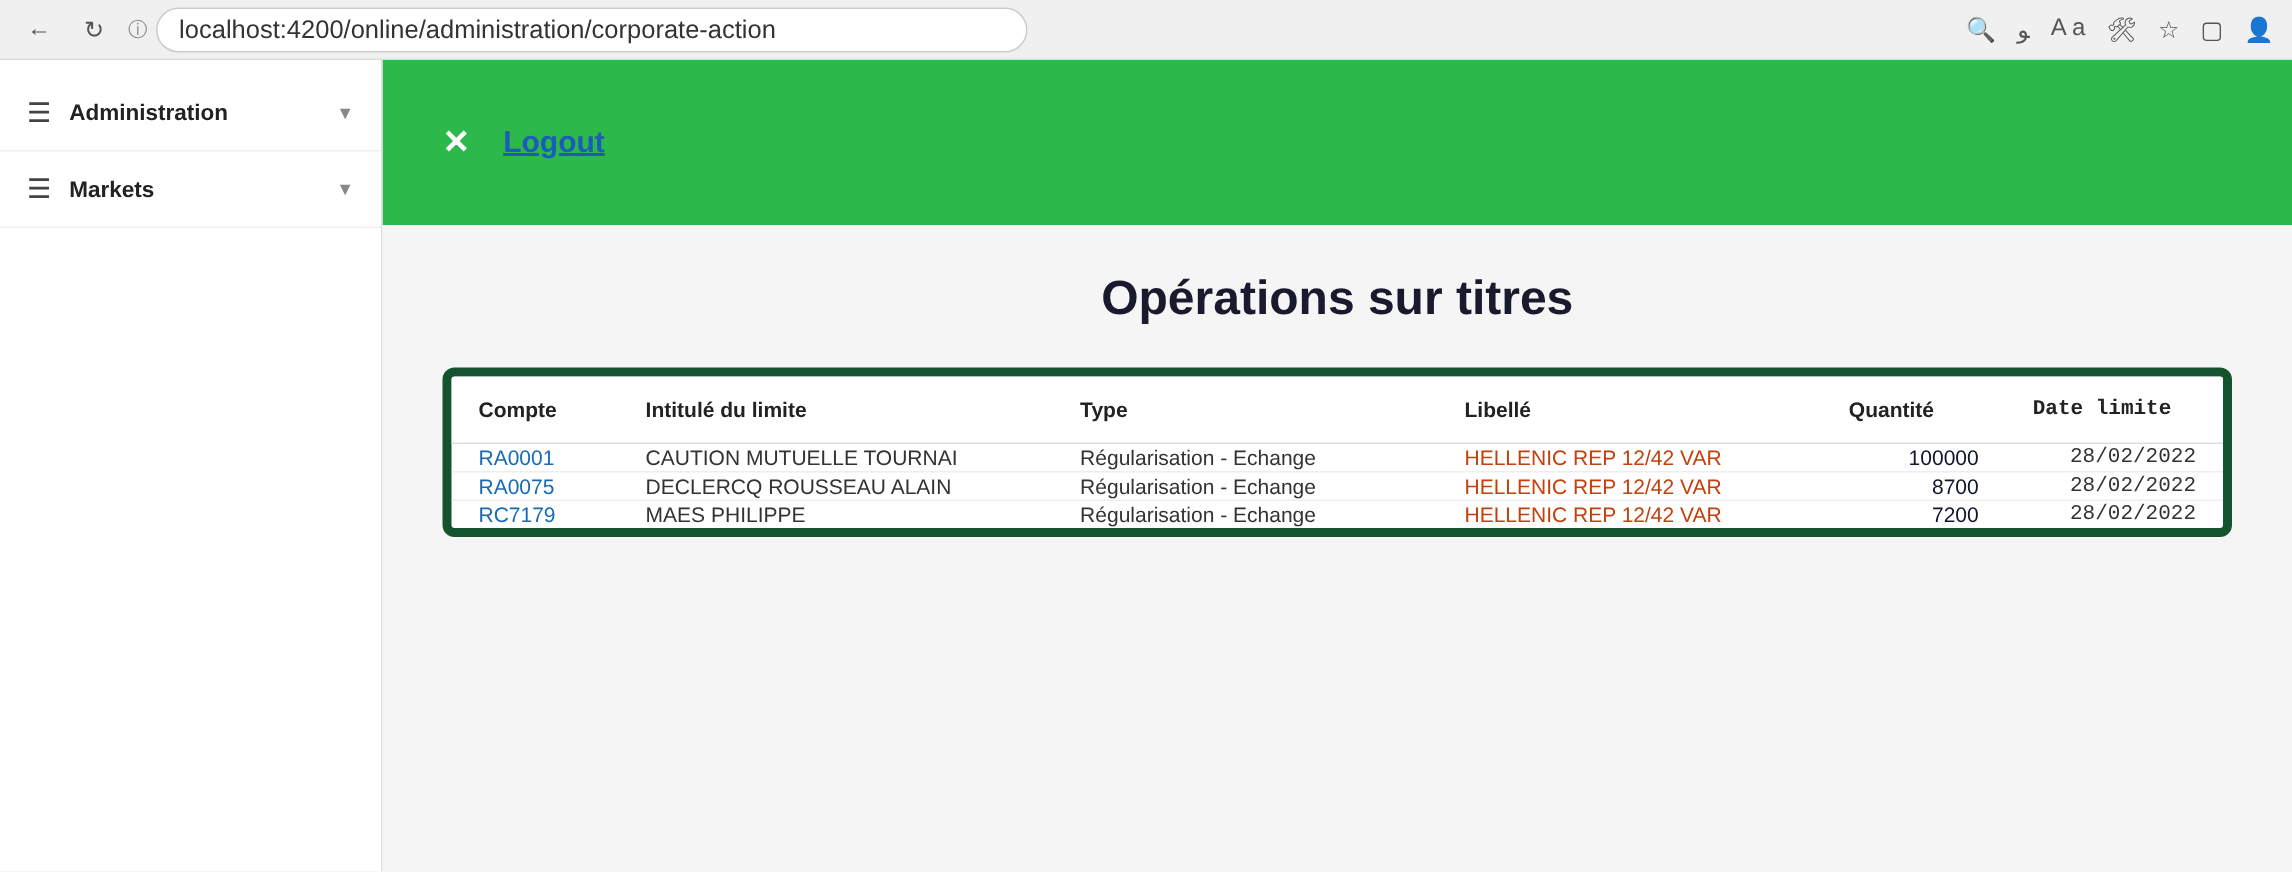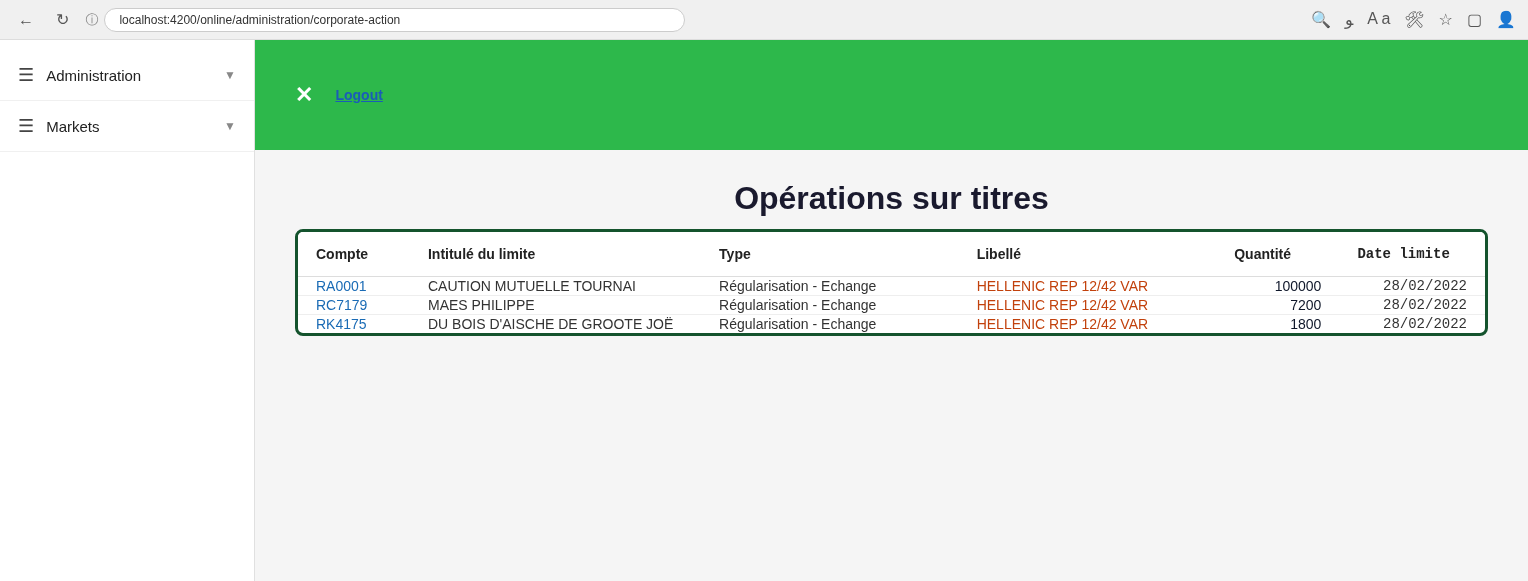"localhost:4200/online/administration/cor" .browser-url-bar { font-size: 12px -> 17px }
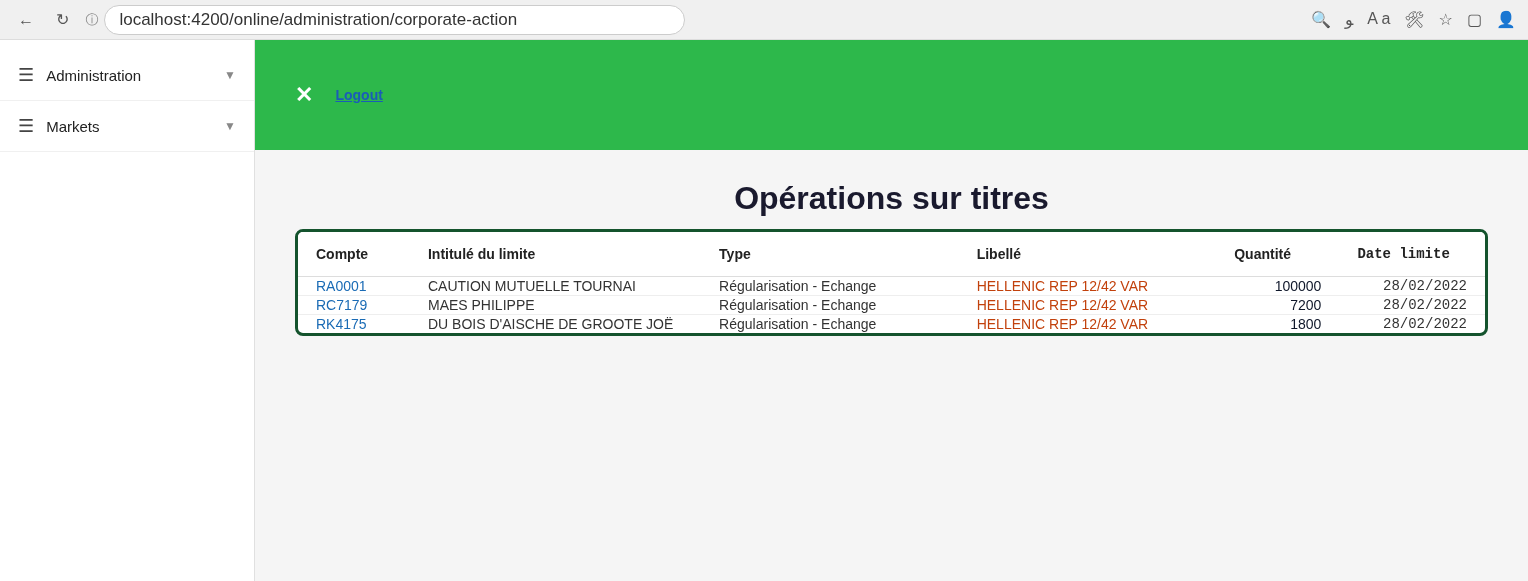"Administration" .sidebar-label { font-weight: 400 -> 700 }
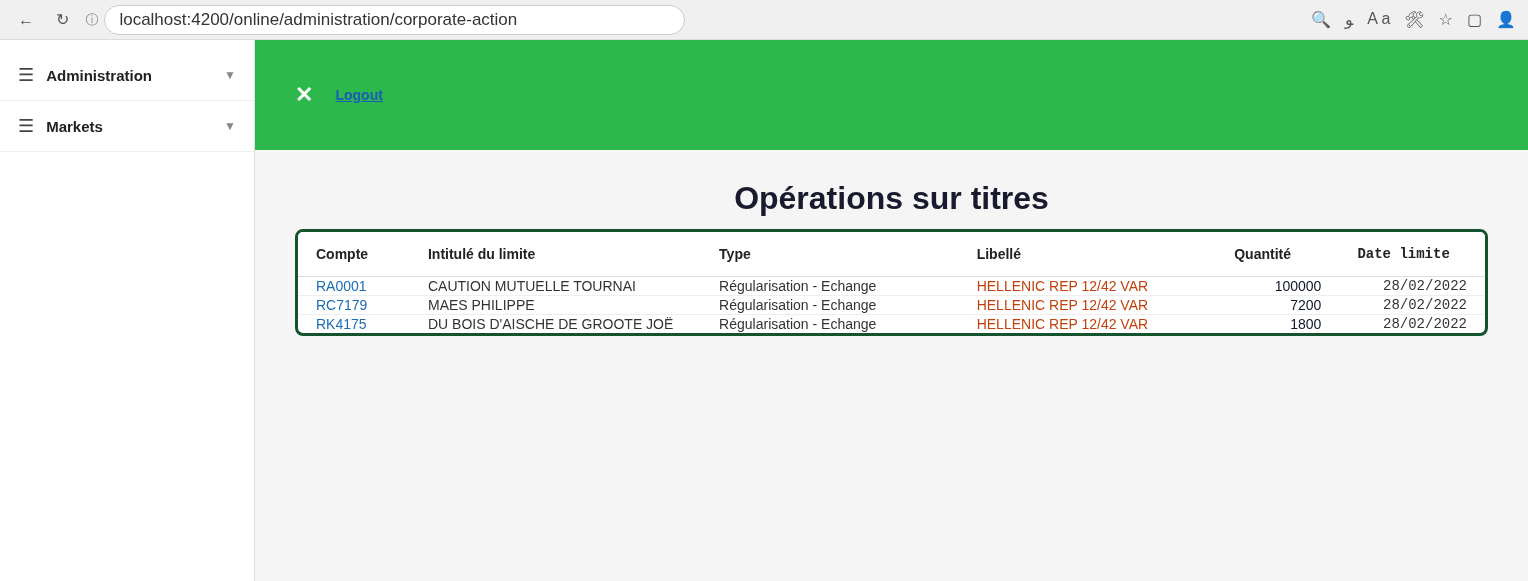"Logout" .logout-link { font-size: 14px -> 20px }
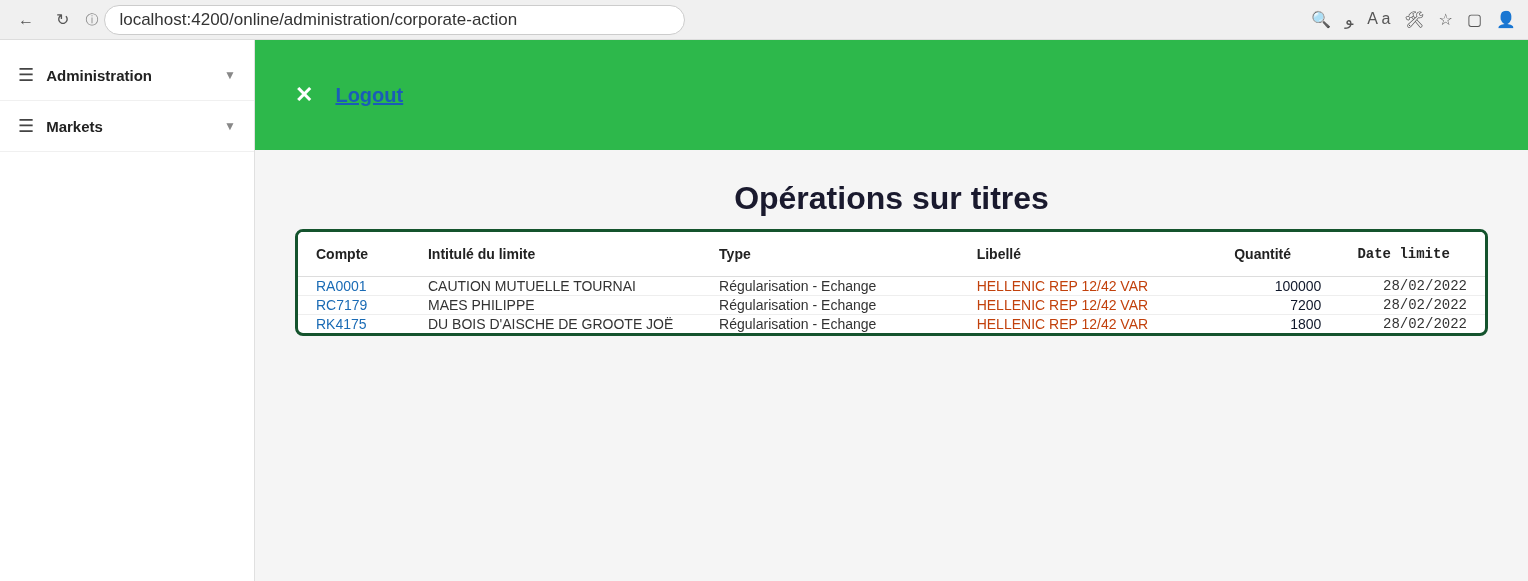"Opérations sur titres" .page-title { margin-bottom: 12px -> 28px }
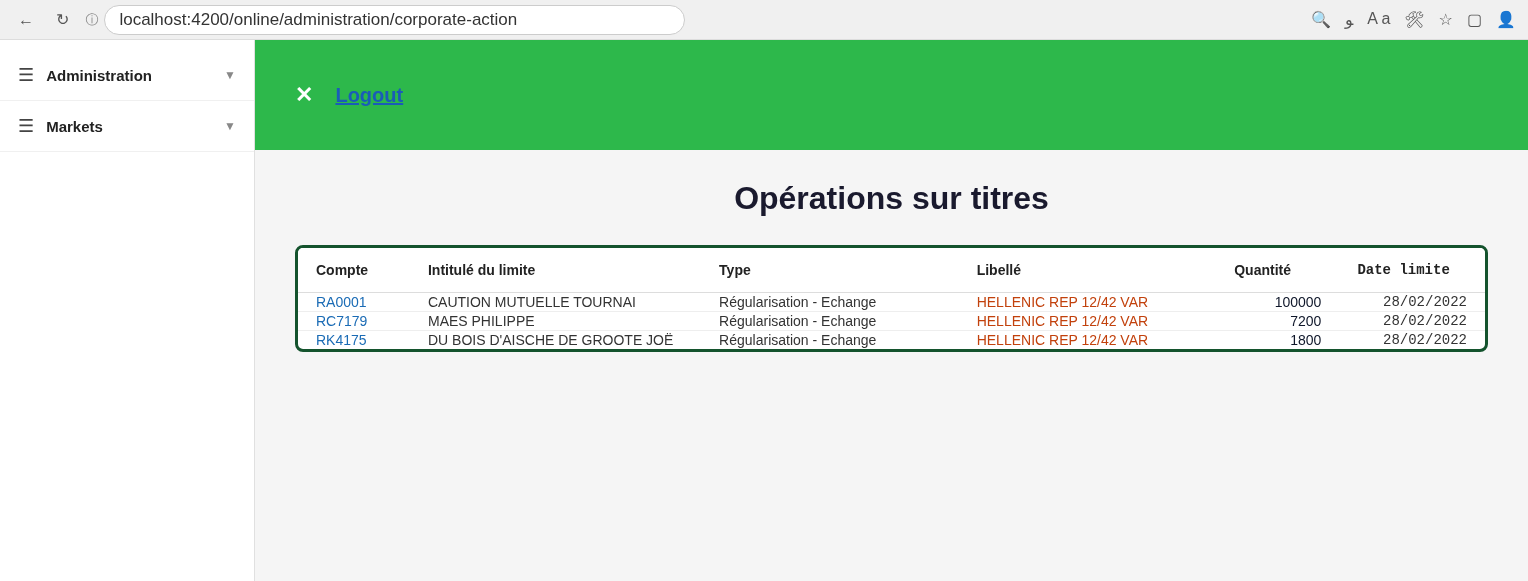"Compte" .table-container { border: 3px solid #14532d -> 6px solid #14532d }
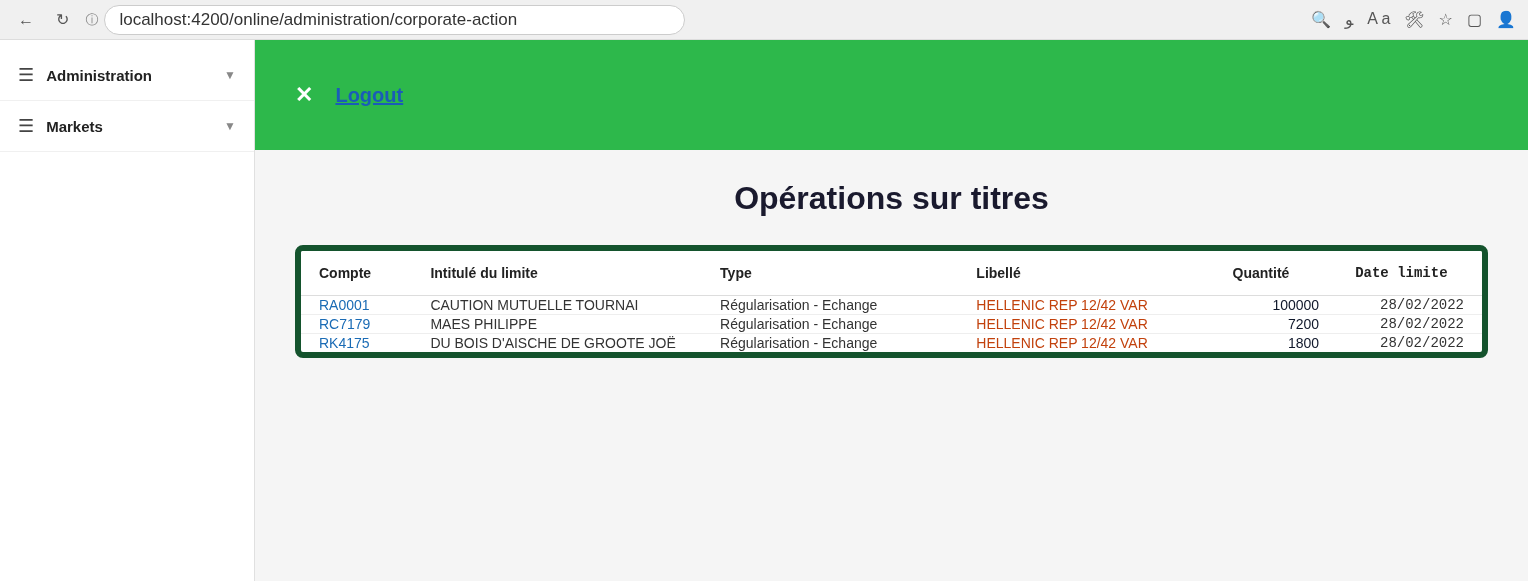"RA0075" tr { html: none -> <tr> <td> <span>RA0075</span> </td> <td>DECLERCQ ROUSSEAU ALAIN</td> <td>Régularisation - Echange</td> <td> <span>HELLENIC REP 12/42 VAR</span> </td> <td> <span>8700</span> </td> <td>28/02/2022</td> </tr> }
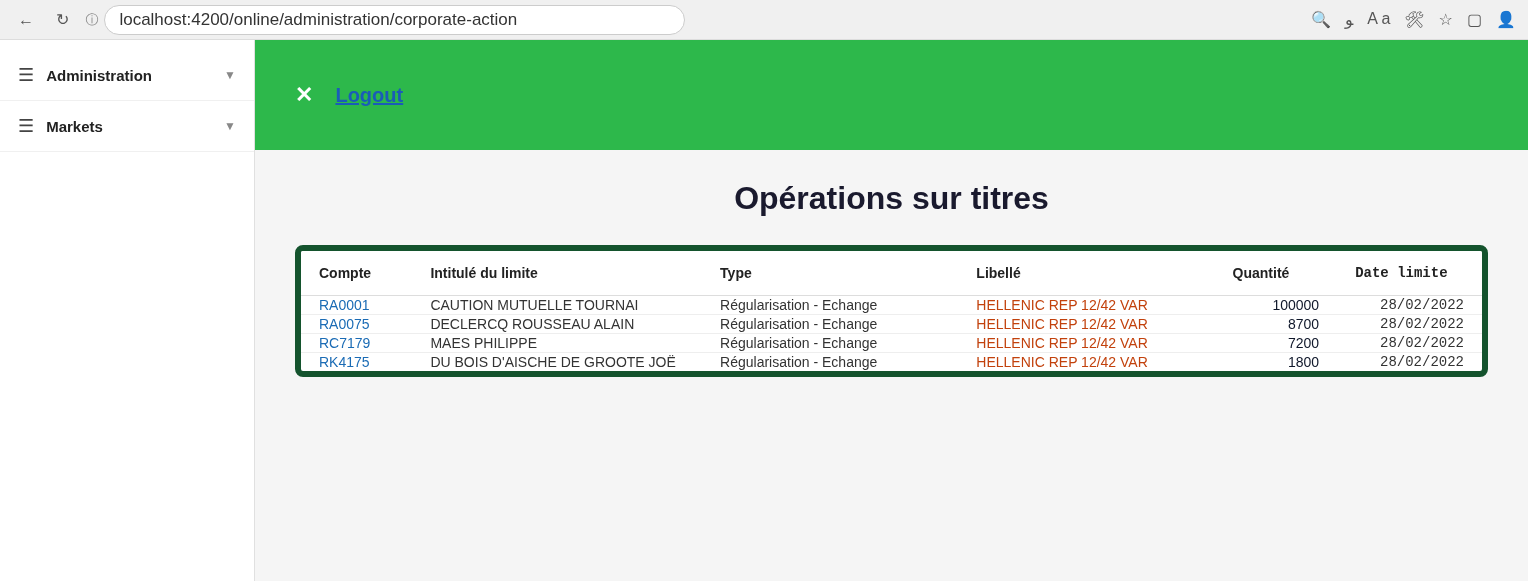"RK4175" tr { html: <tr> <td> <span>RK4175</span> </td> <td>DU BOIS D'AISCHE DE GROOTE JOË</td> <td>Régularisation - Echange</td> <td> <span>HELLENIC REP 12/42 VAR</span> </td> <td> <span>1800</span> </td> <td>28/02/2022</td> </tr> -> none }
